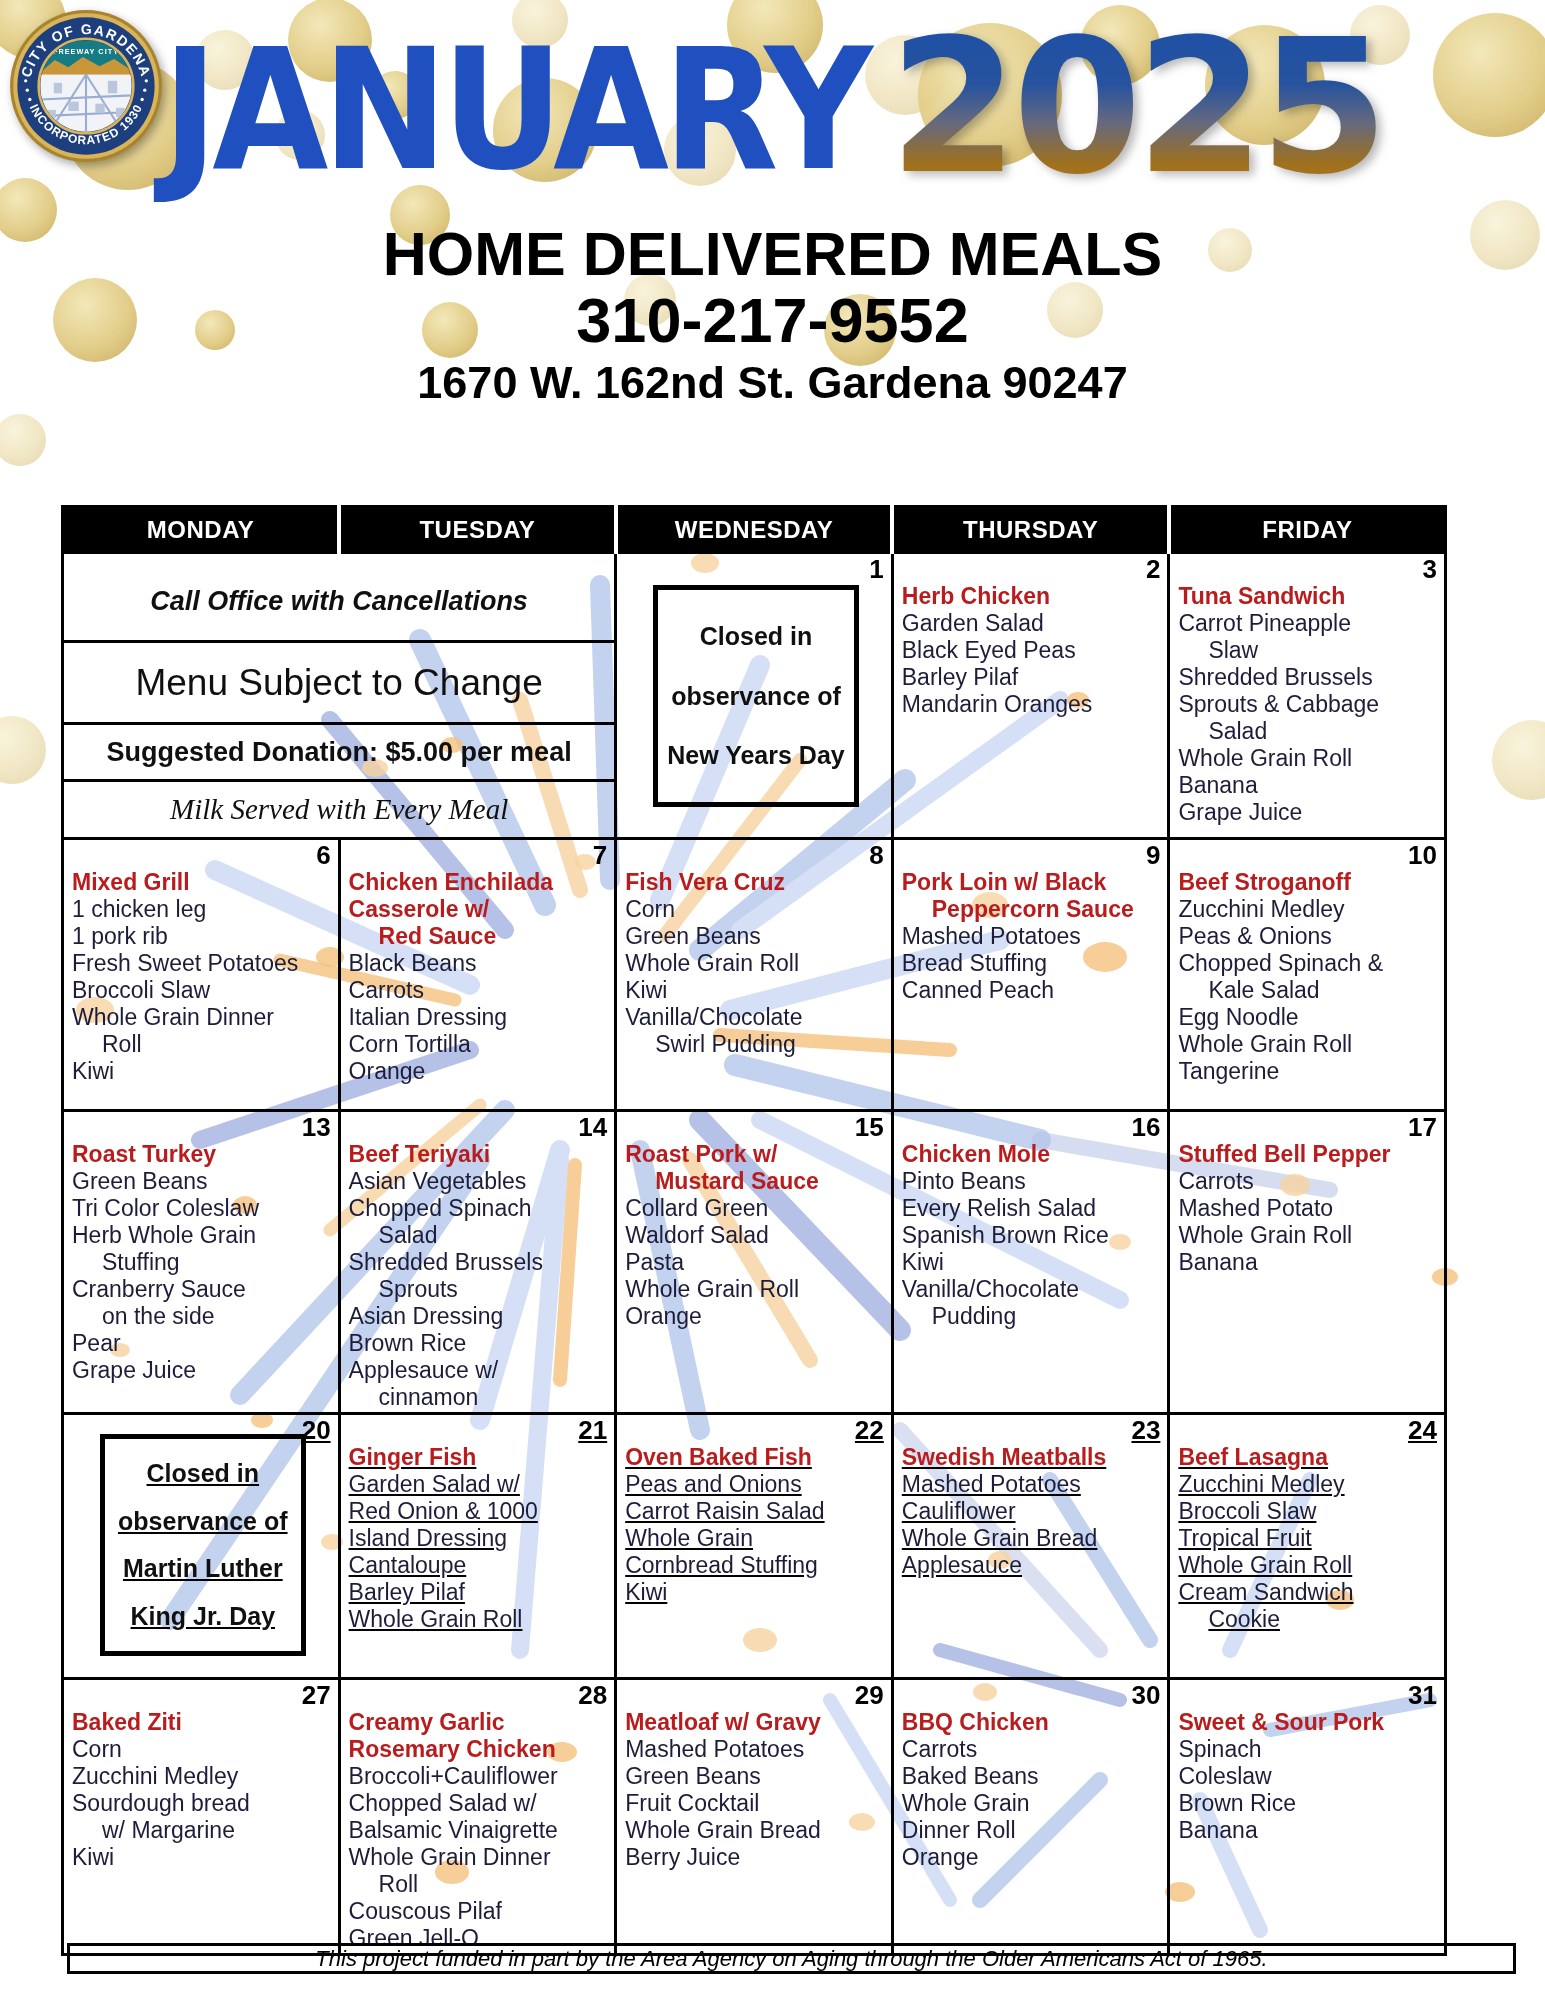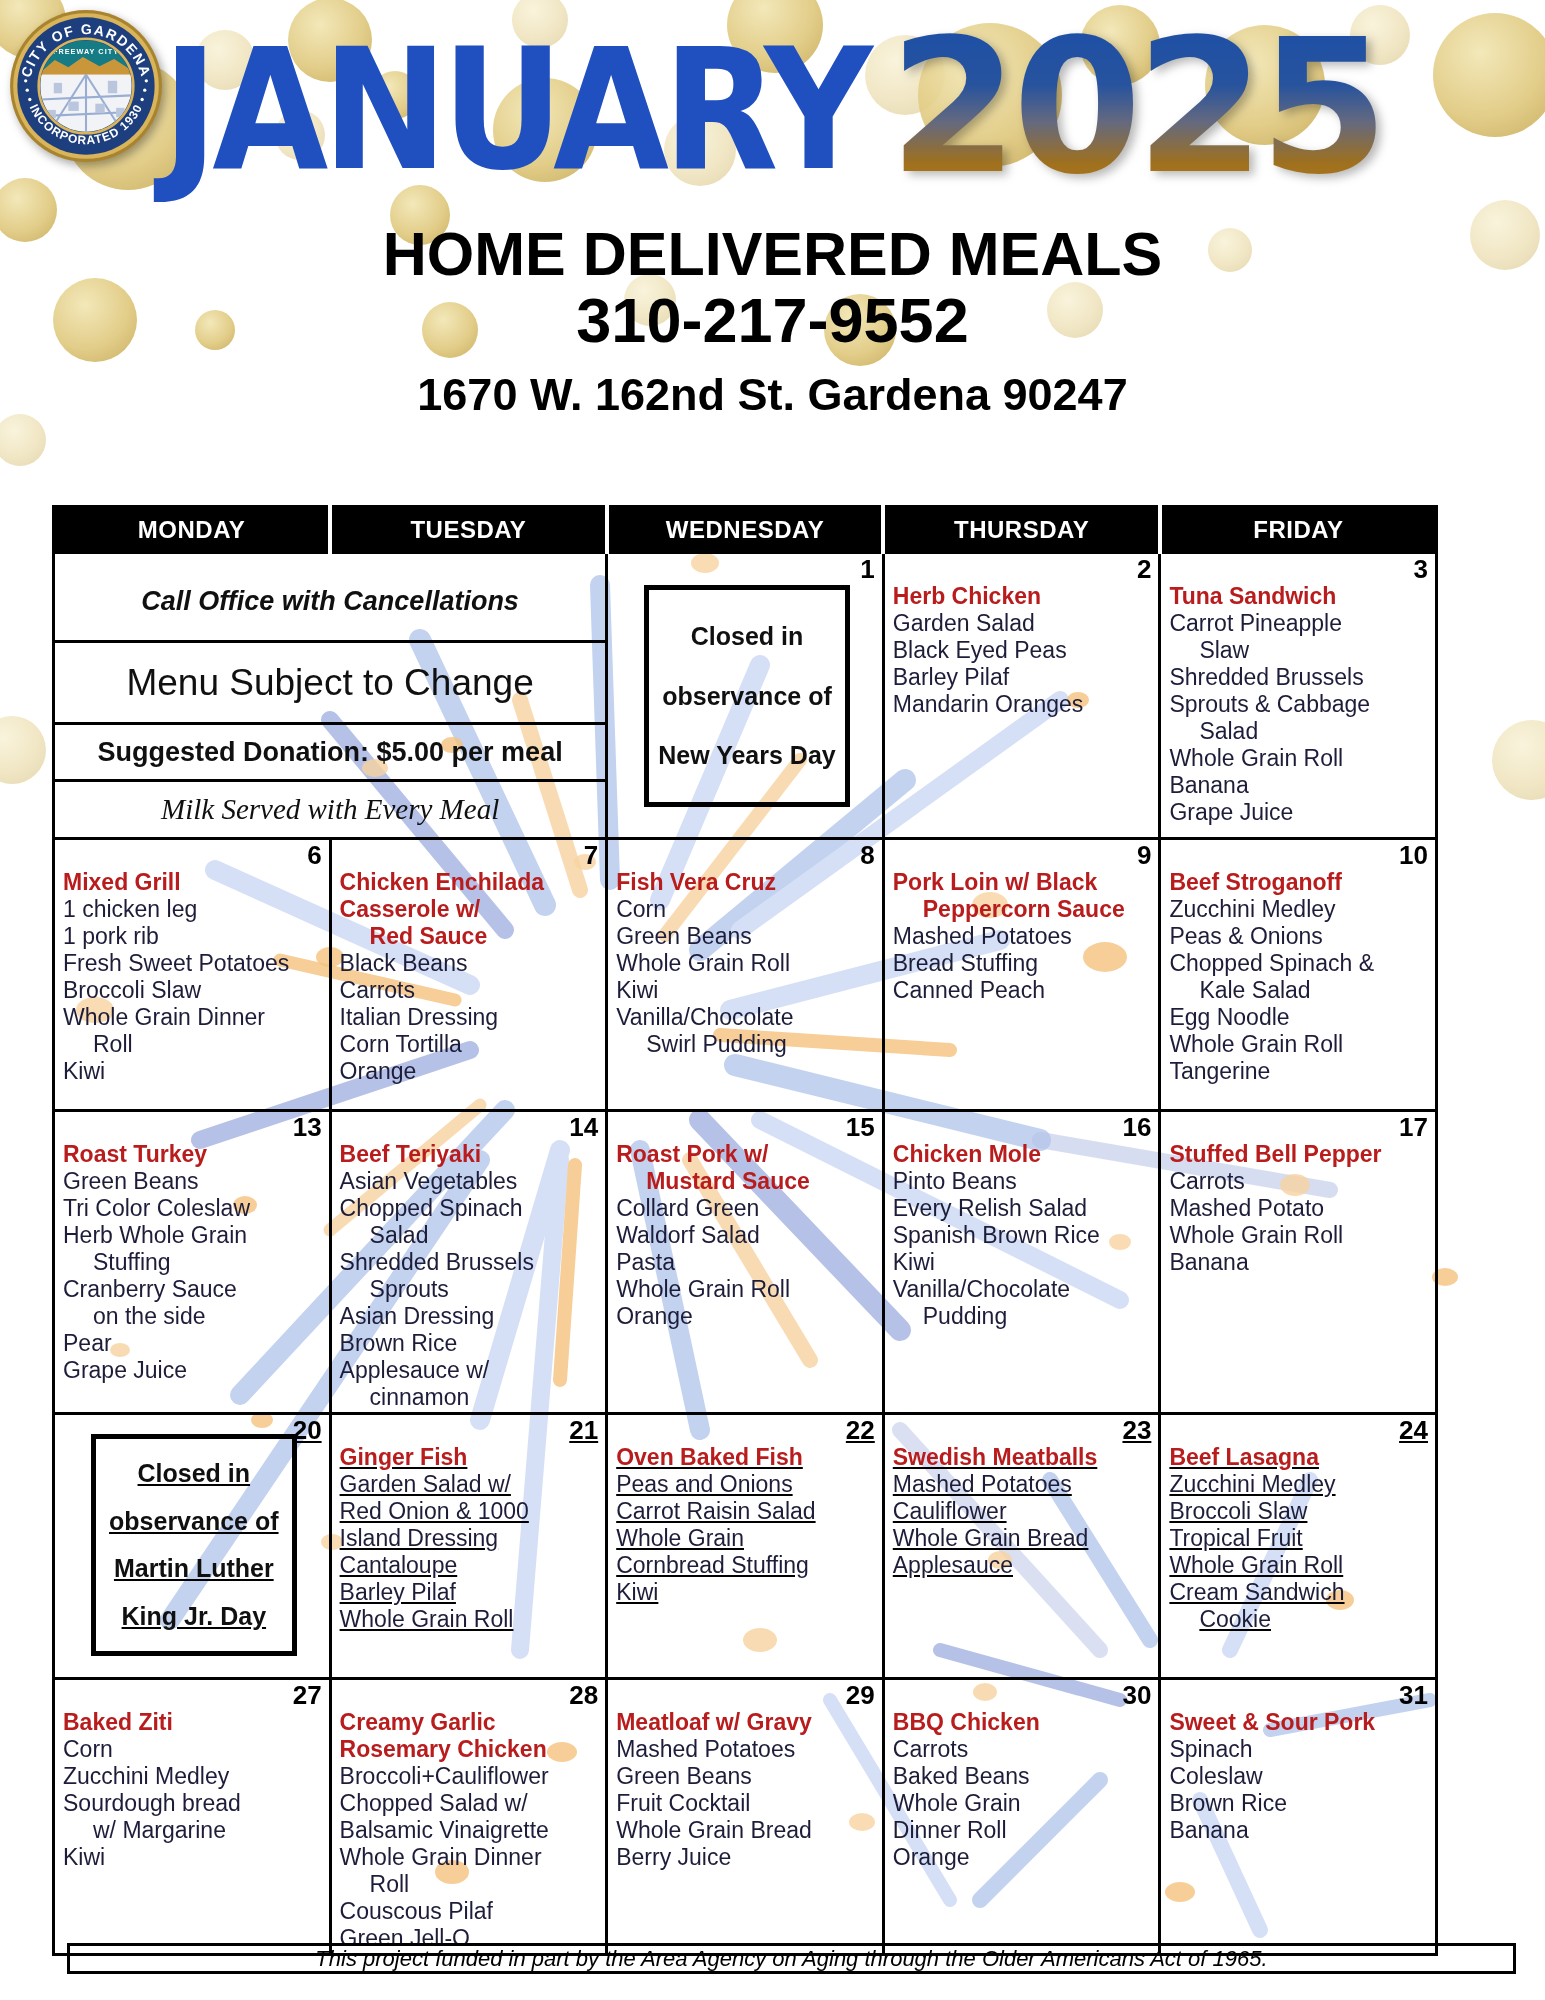"1670 W. 162nd St. Gardena" .address { margin-top: 20px -> 8px }
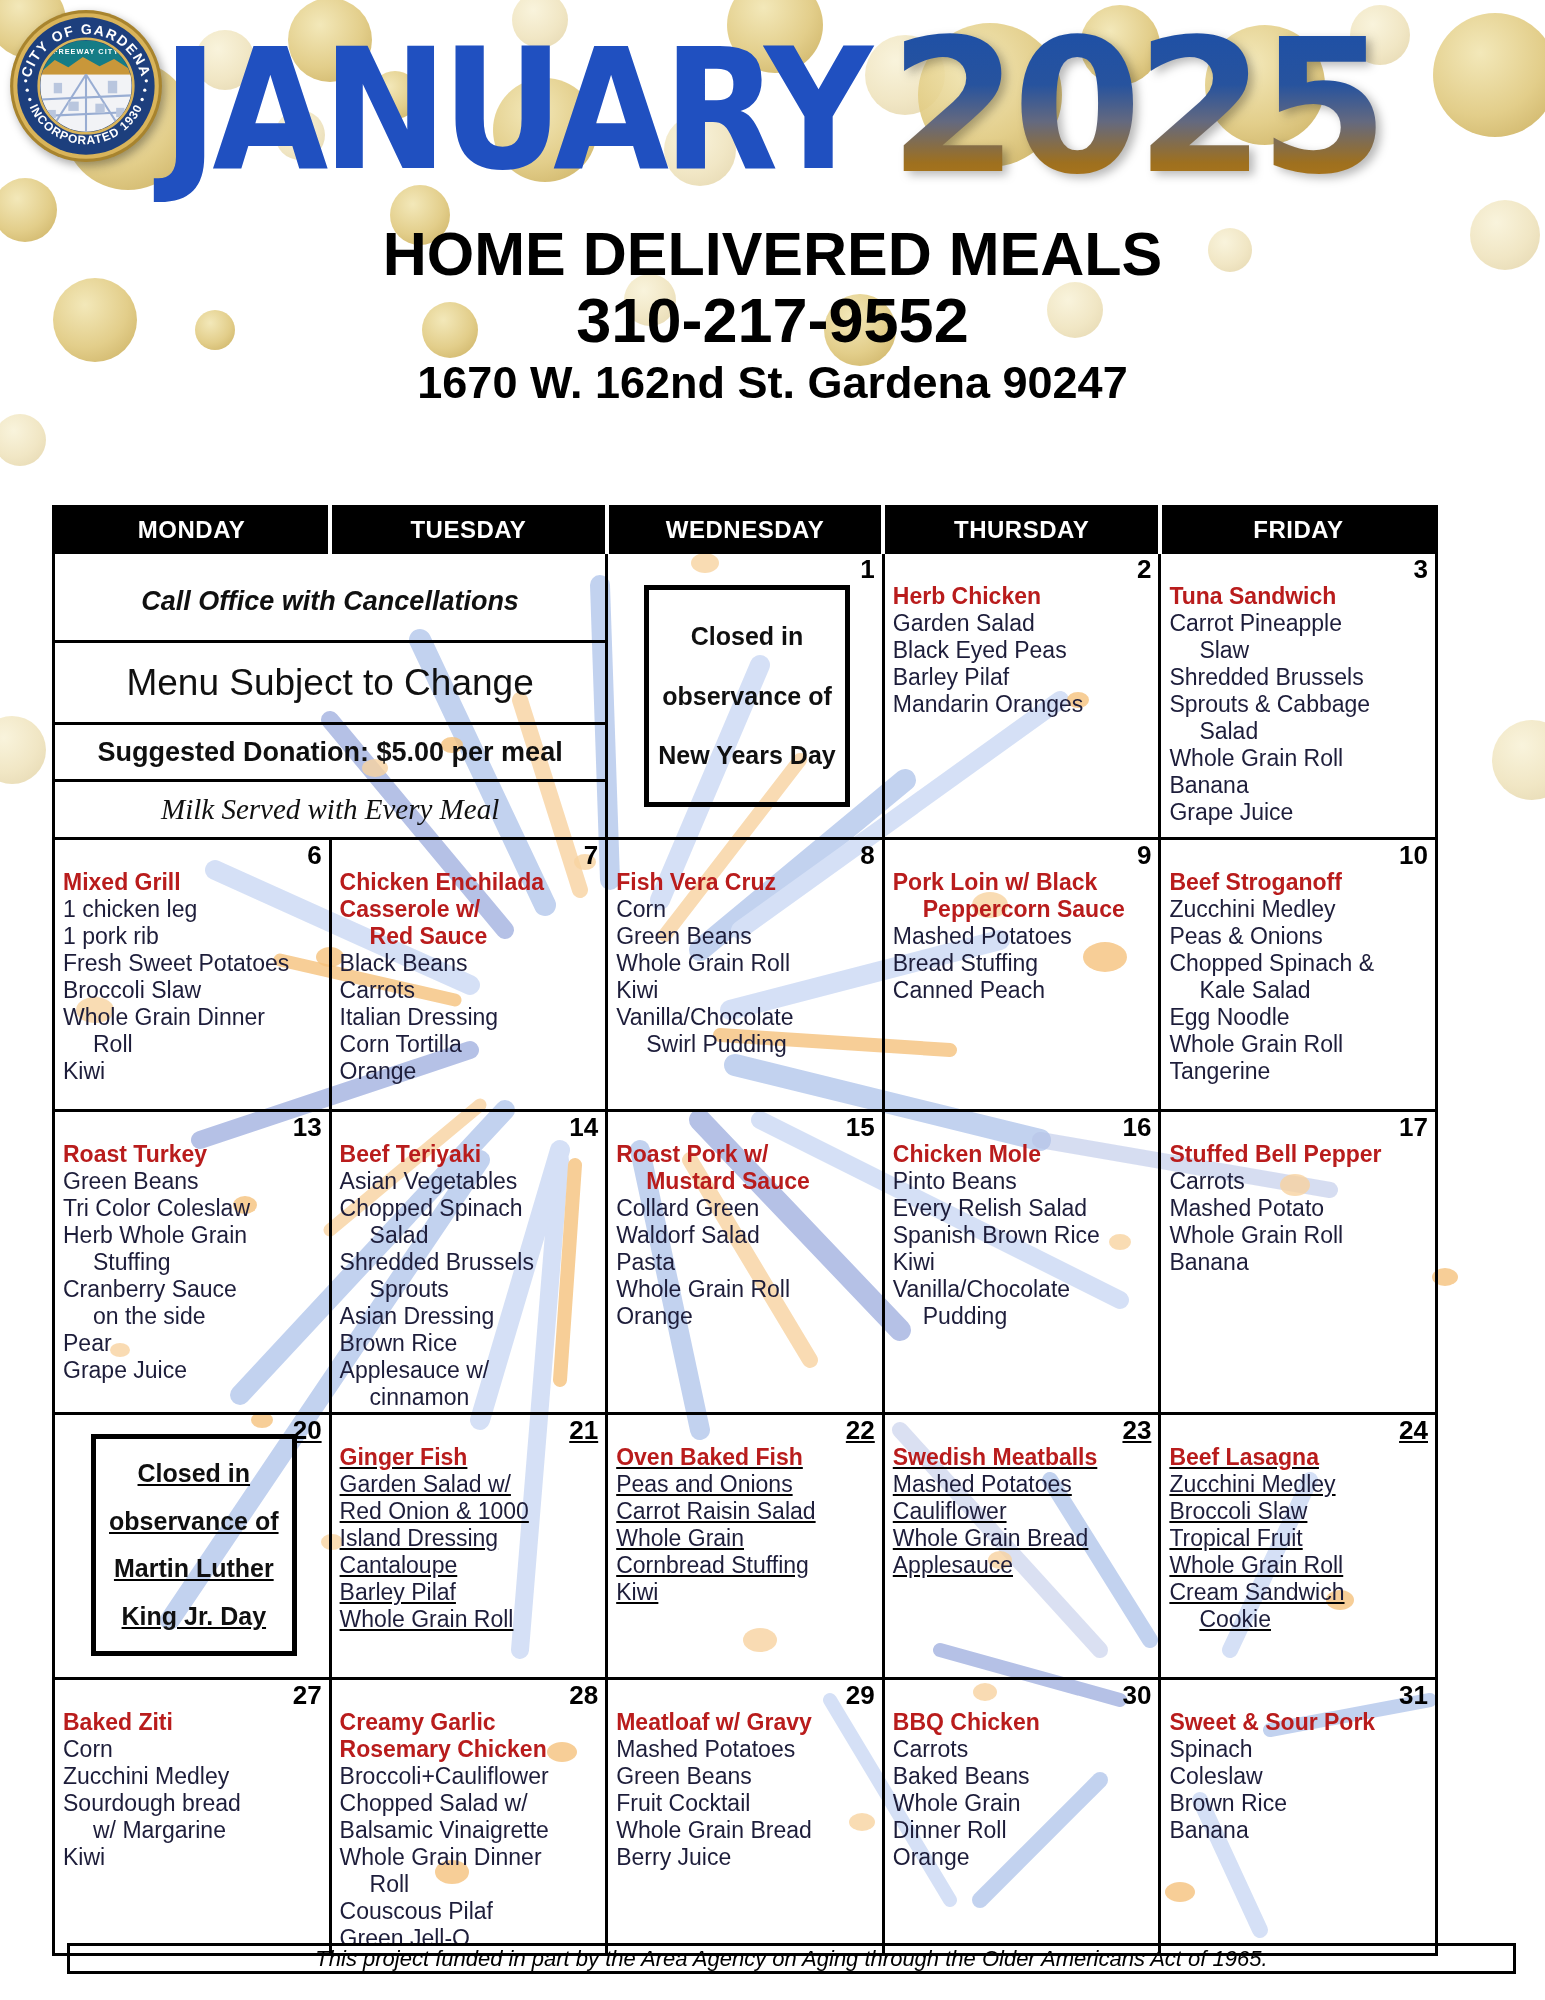"MONDAY" .cal { left: 52px -> 61px }
